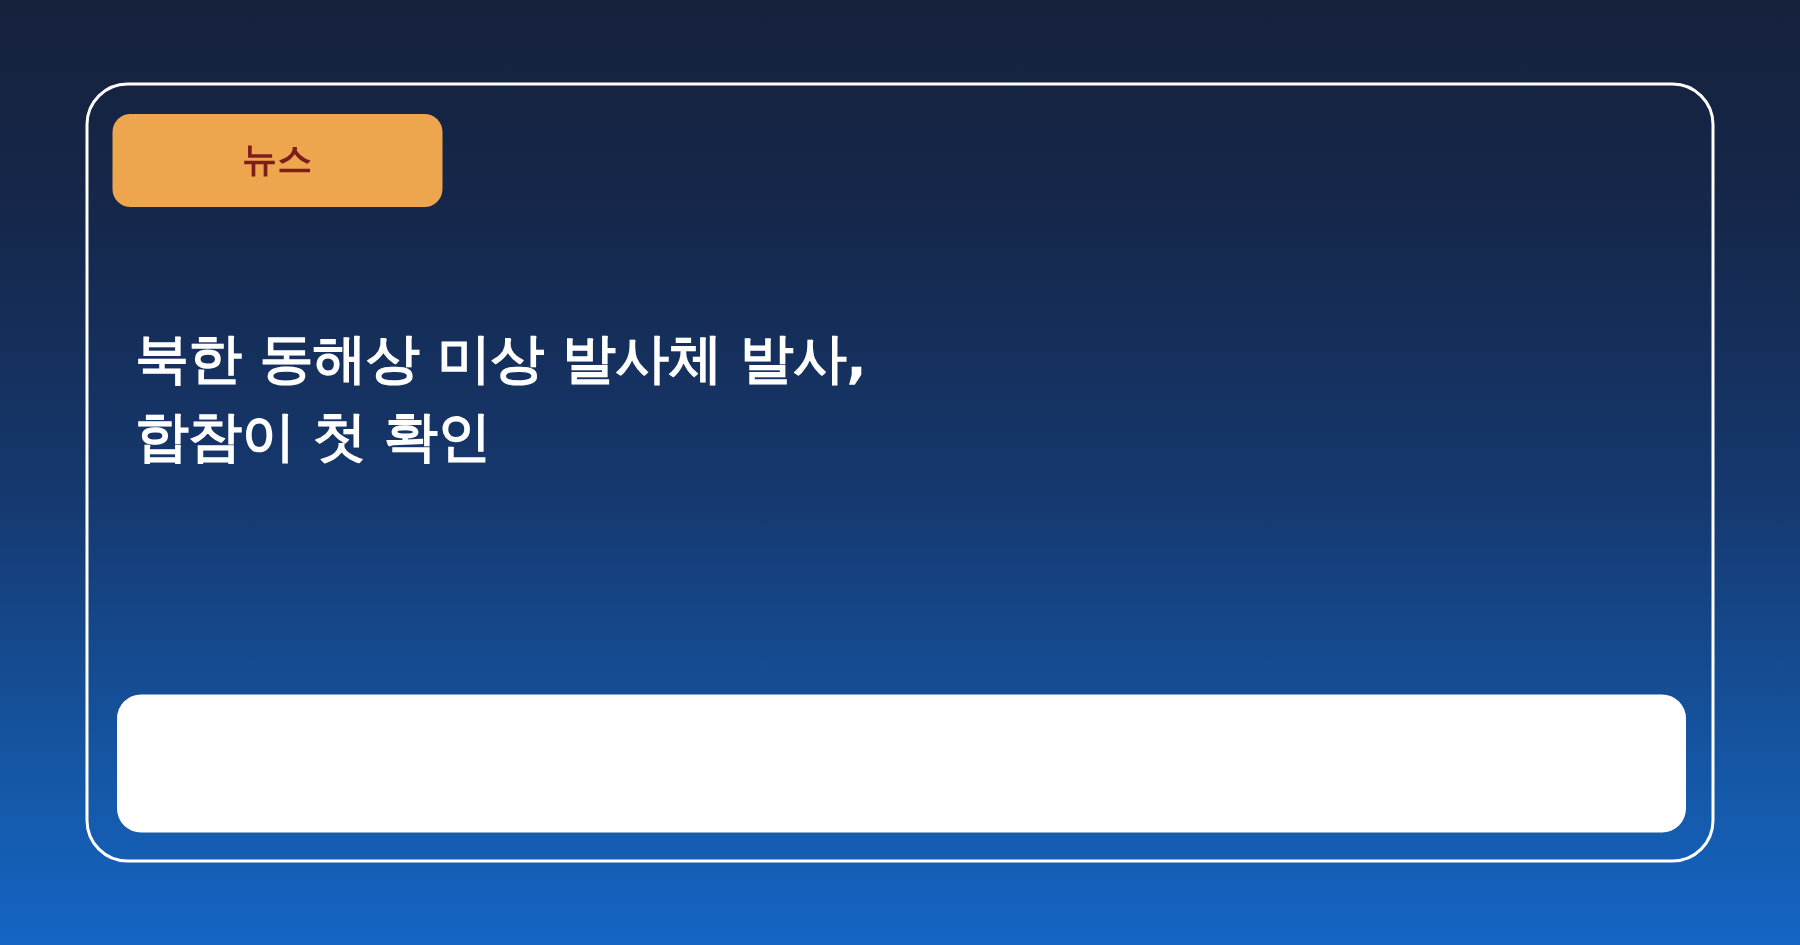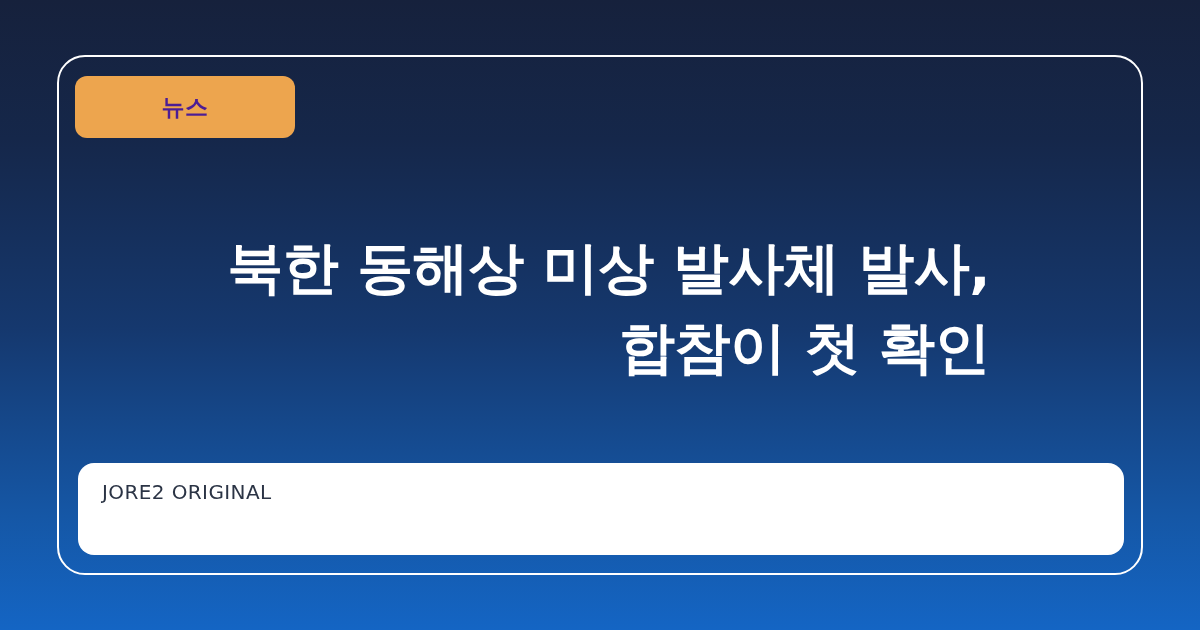"뉴스" .badge-label { color: #4c1d95 -> #7f1d1d }
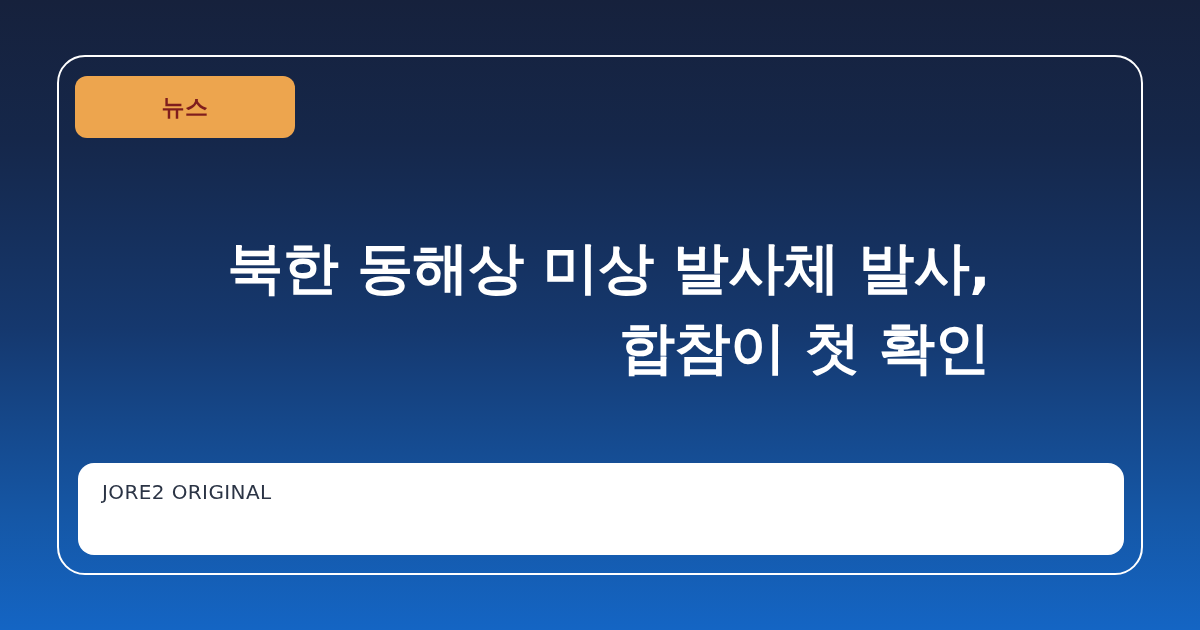"북한 동해상 미상 발사체 발사," .headline { font-size: 56px -> 36px; text-align: right -> none }
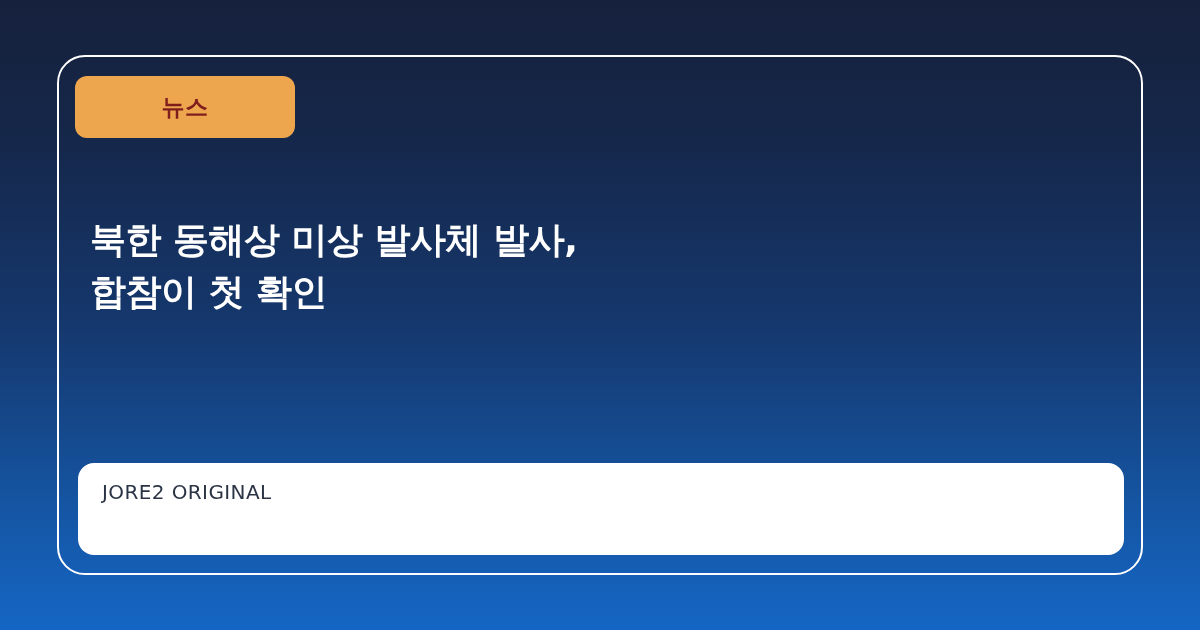"JORE2 ORIGINAL" div.footer-brand { html: <div>JORE2 ORIGINAL</div> -> none }
